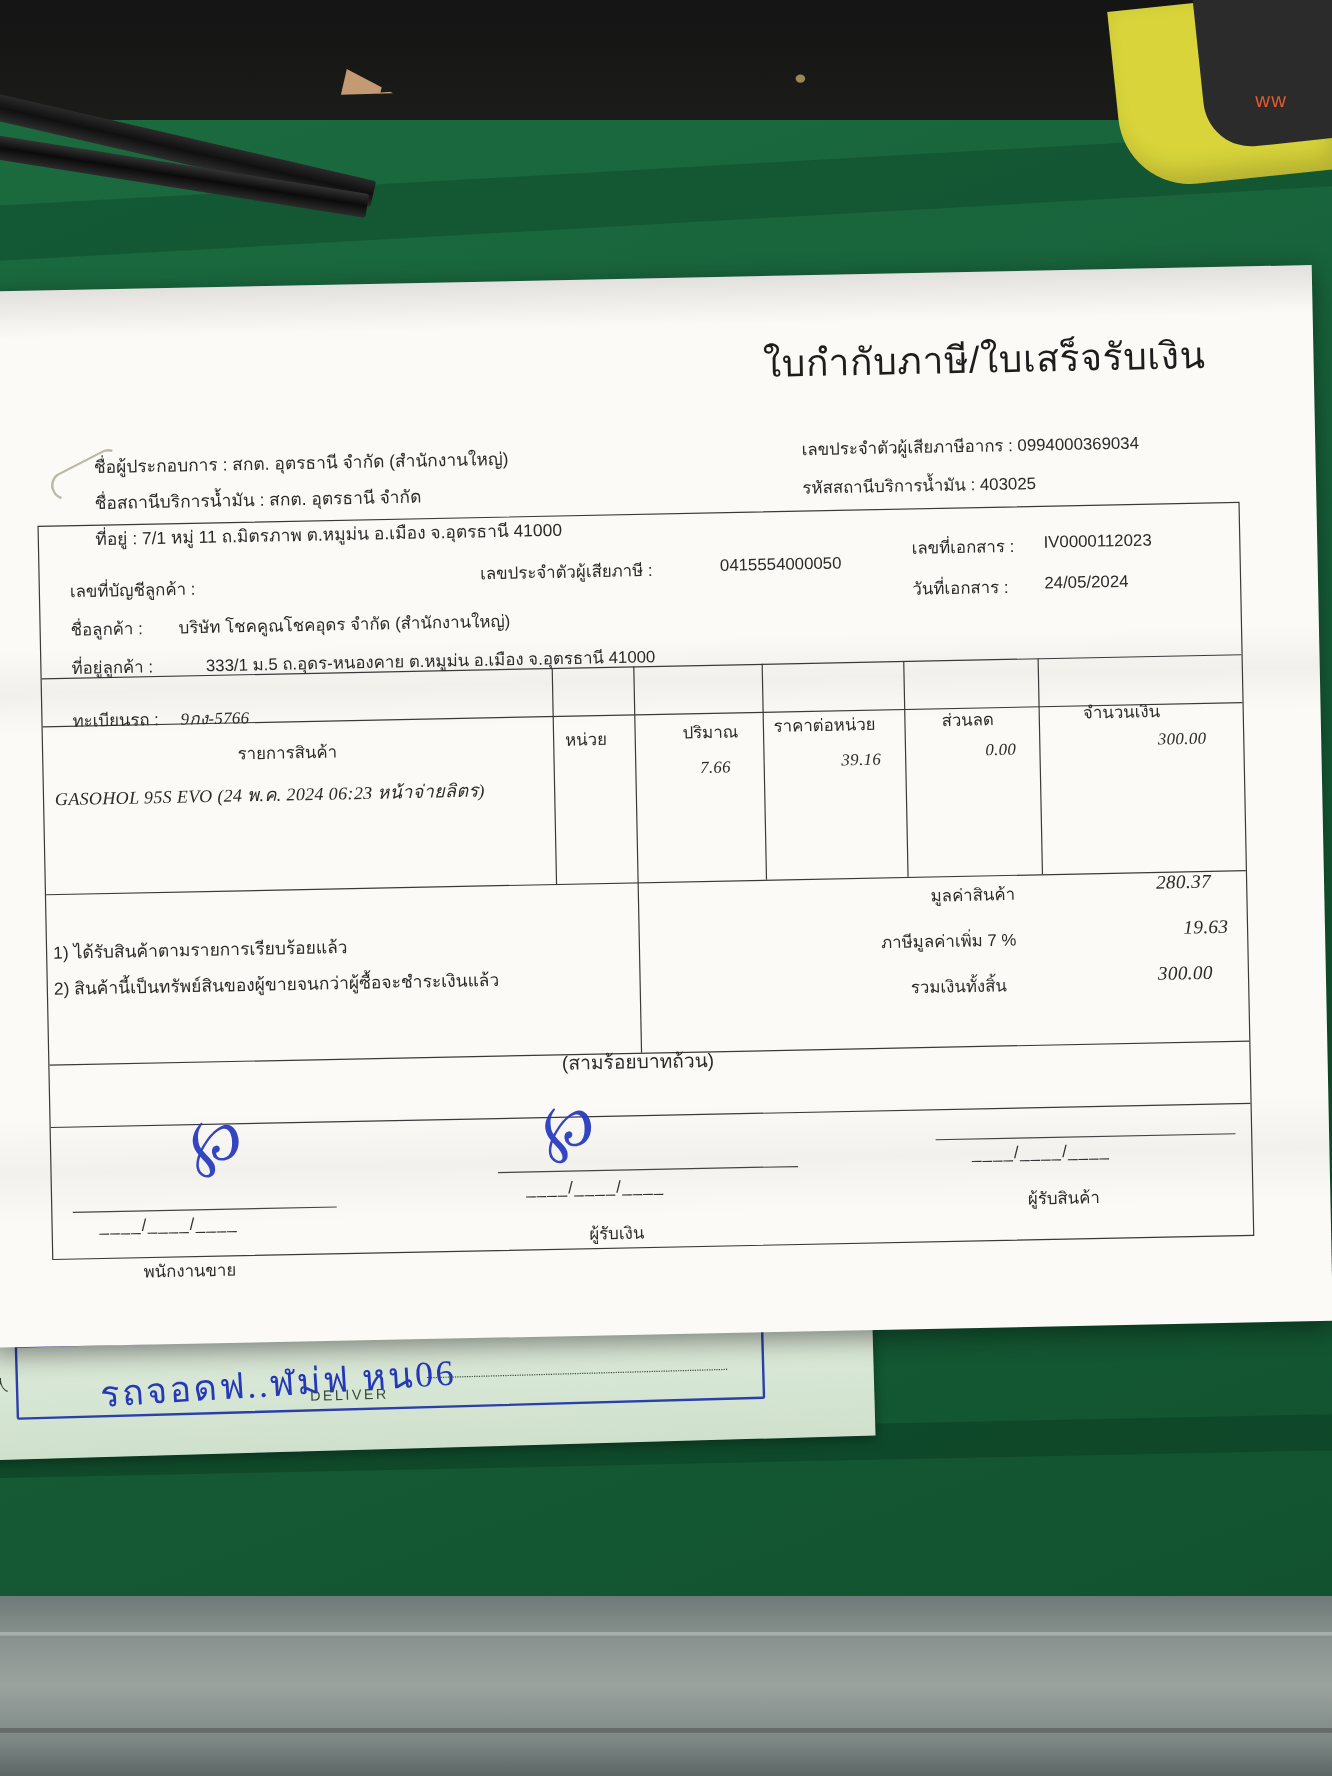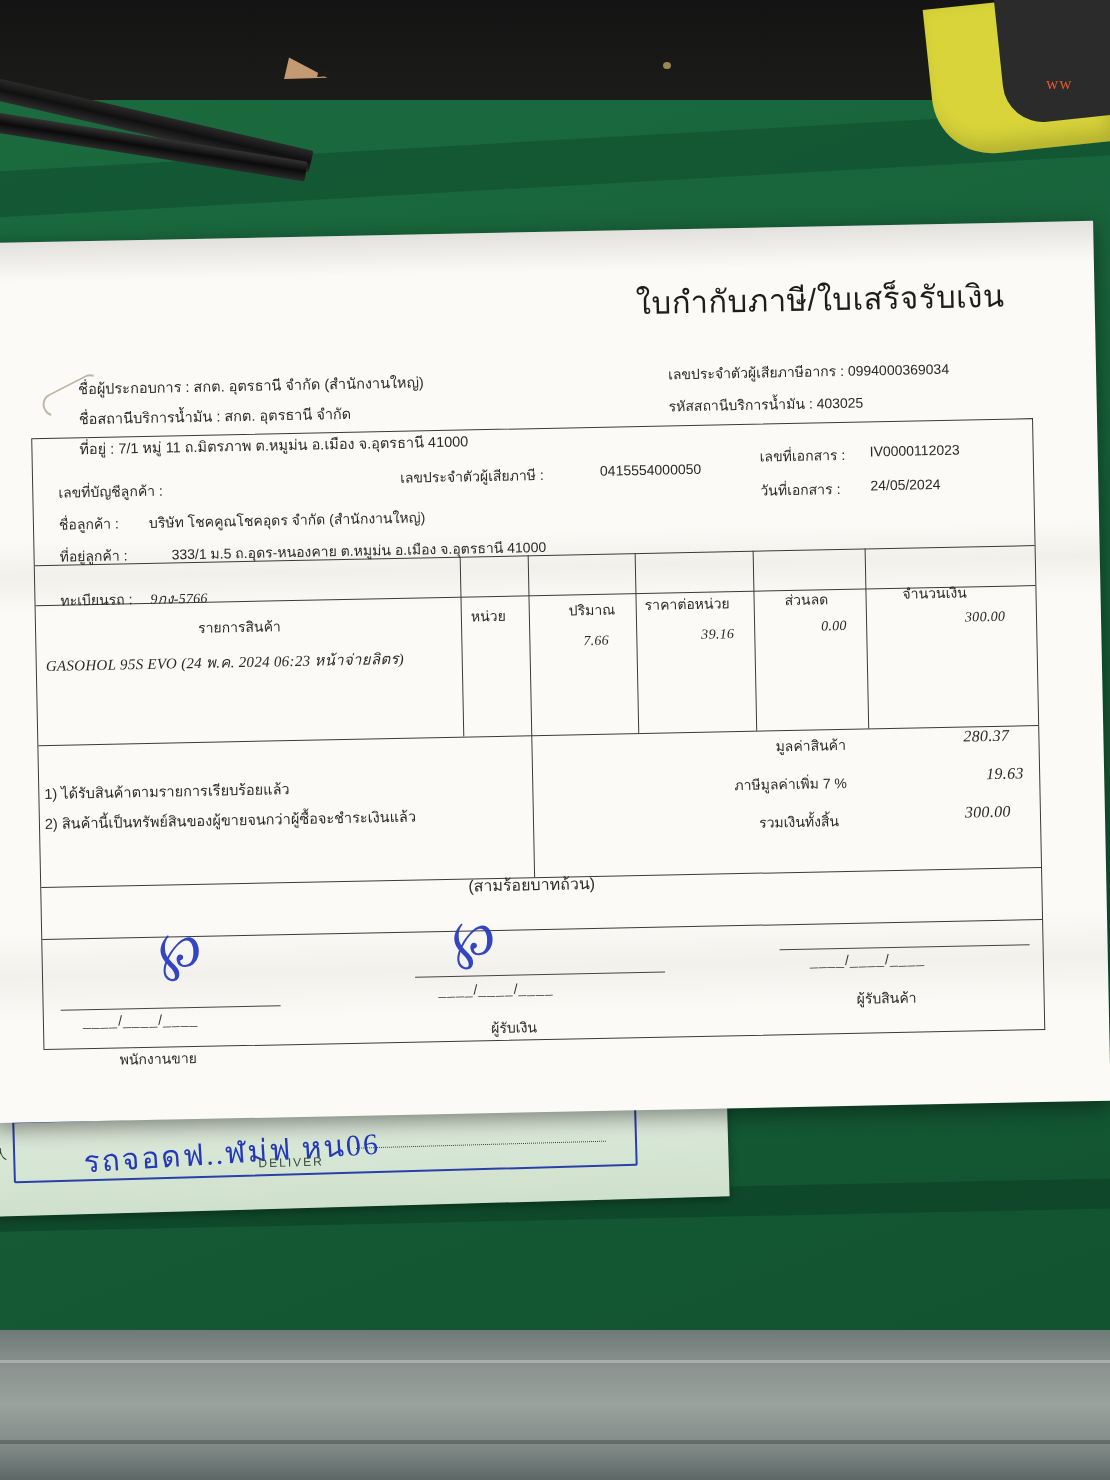"ww" .cloth-text { font-family: Liberation Serif, serif -> Liberation Sans, sans-serif }
